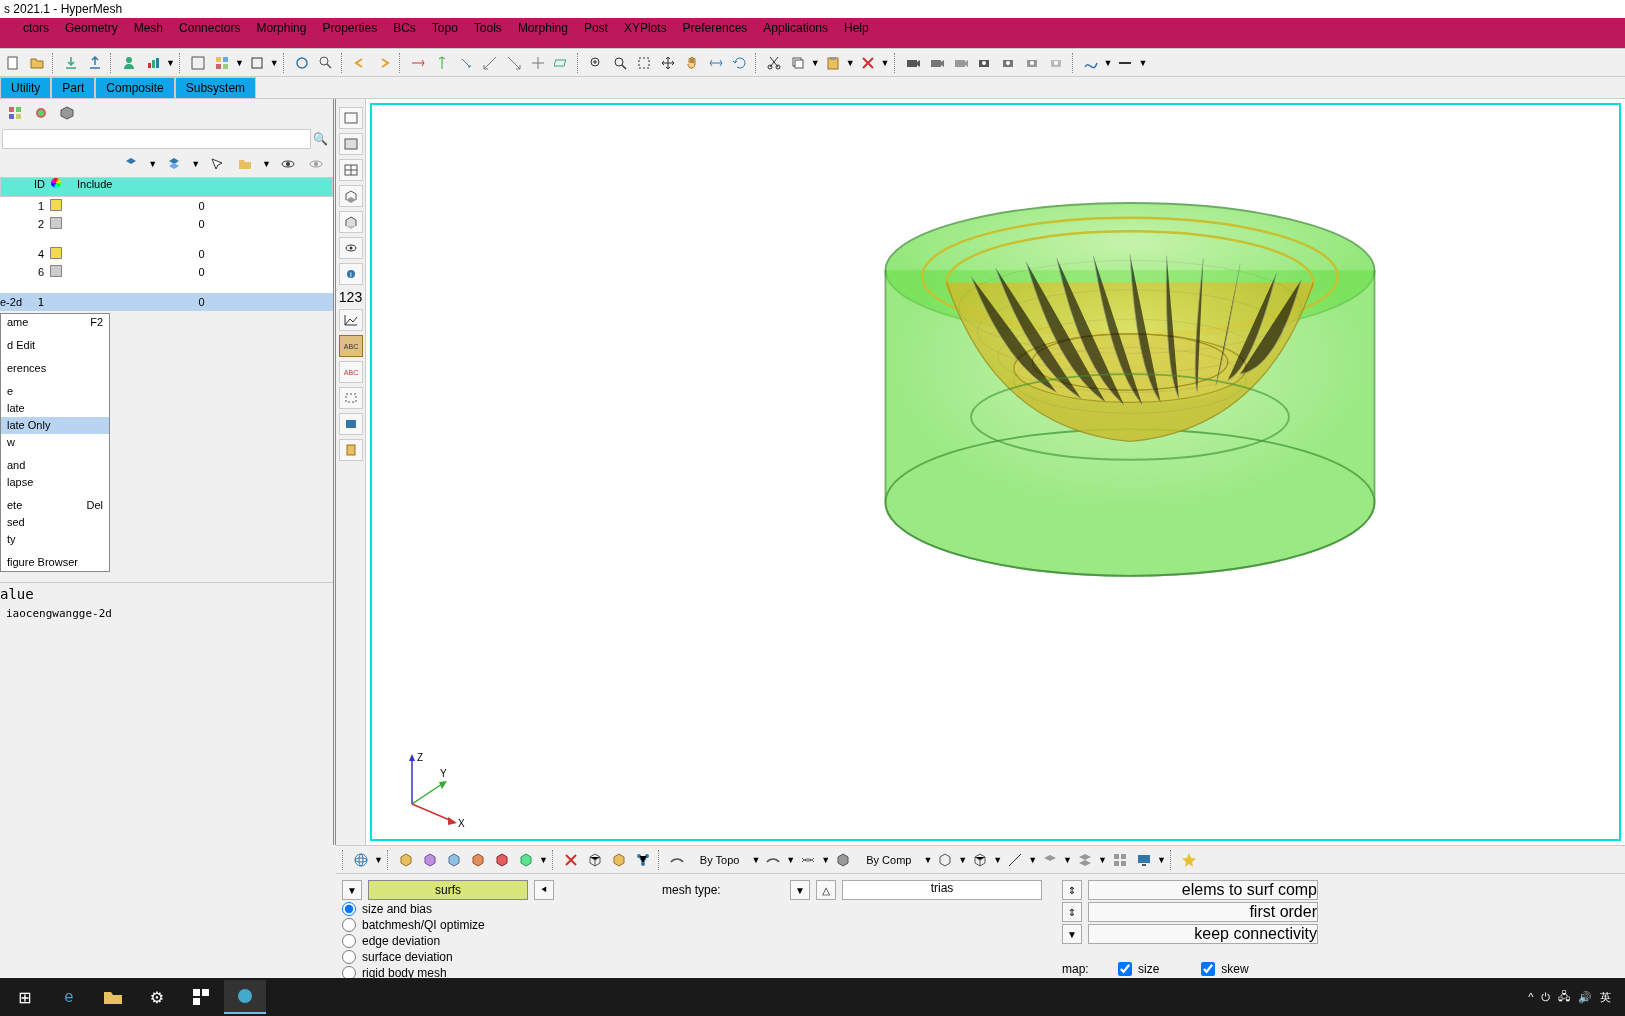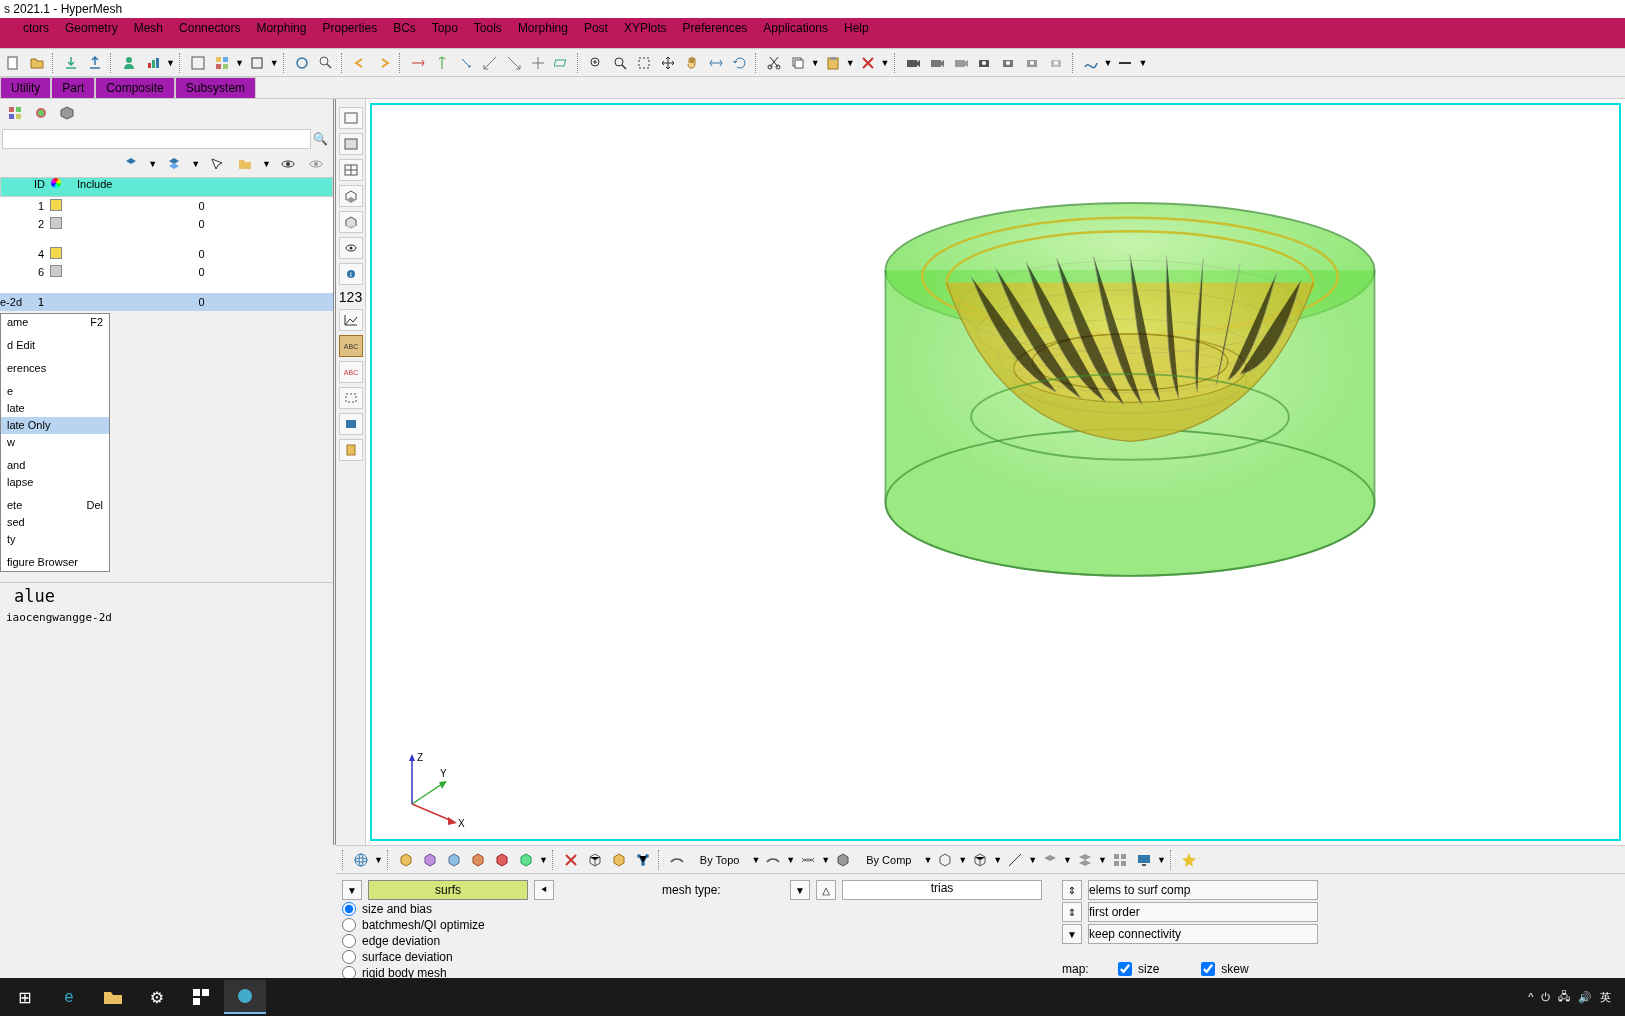"Utility" .tabbar .tab { background: #a21caf -> #0ea5e9 }
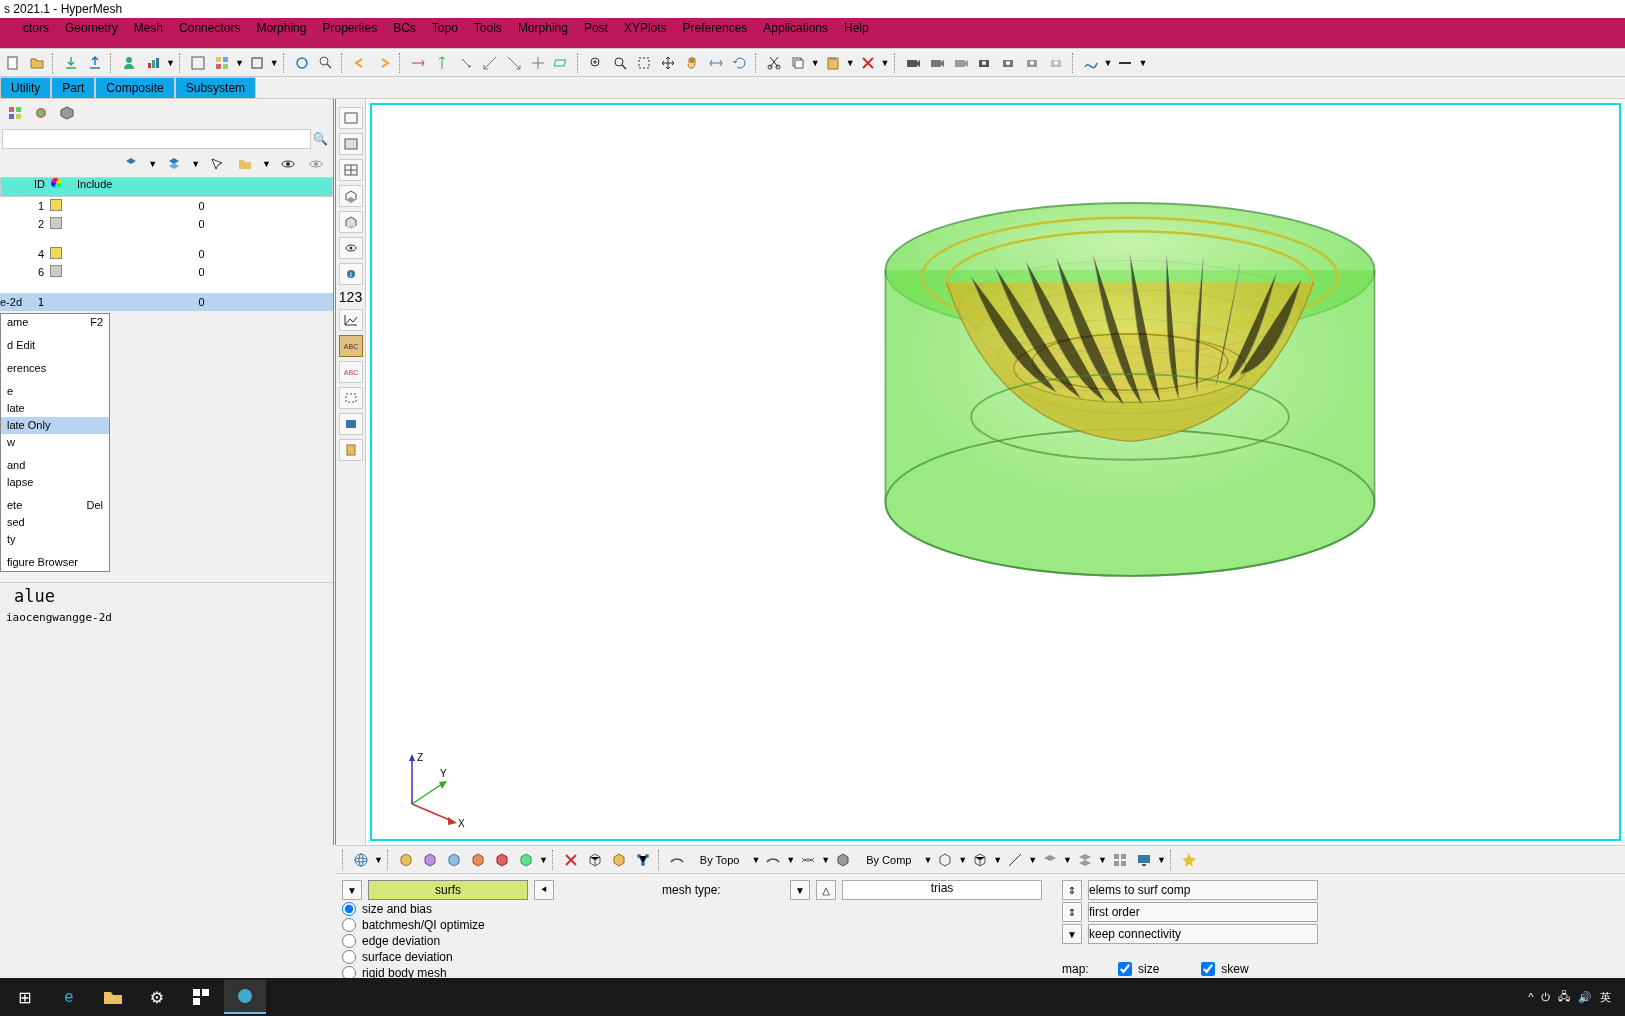"alue" .prop-panel .ph { font-size: 17px -> 14px; padding: 3px 14px -> 3px 0 }
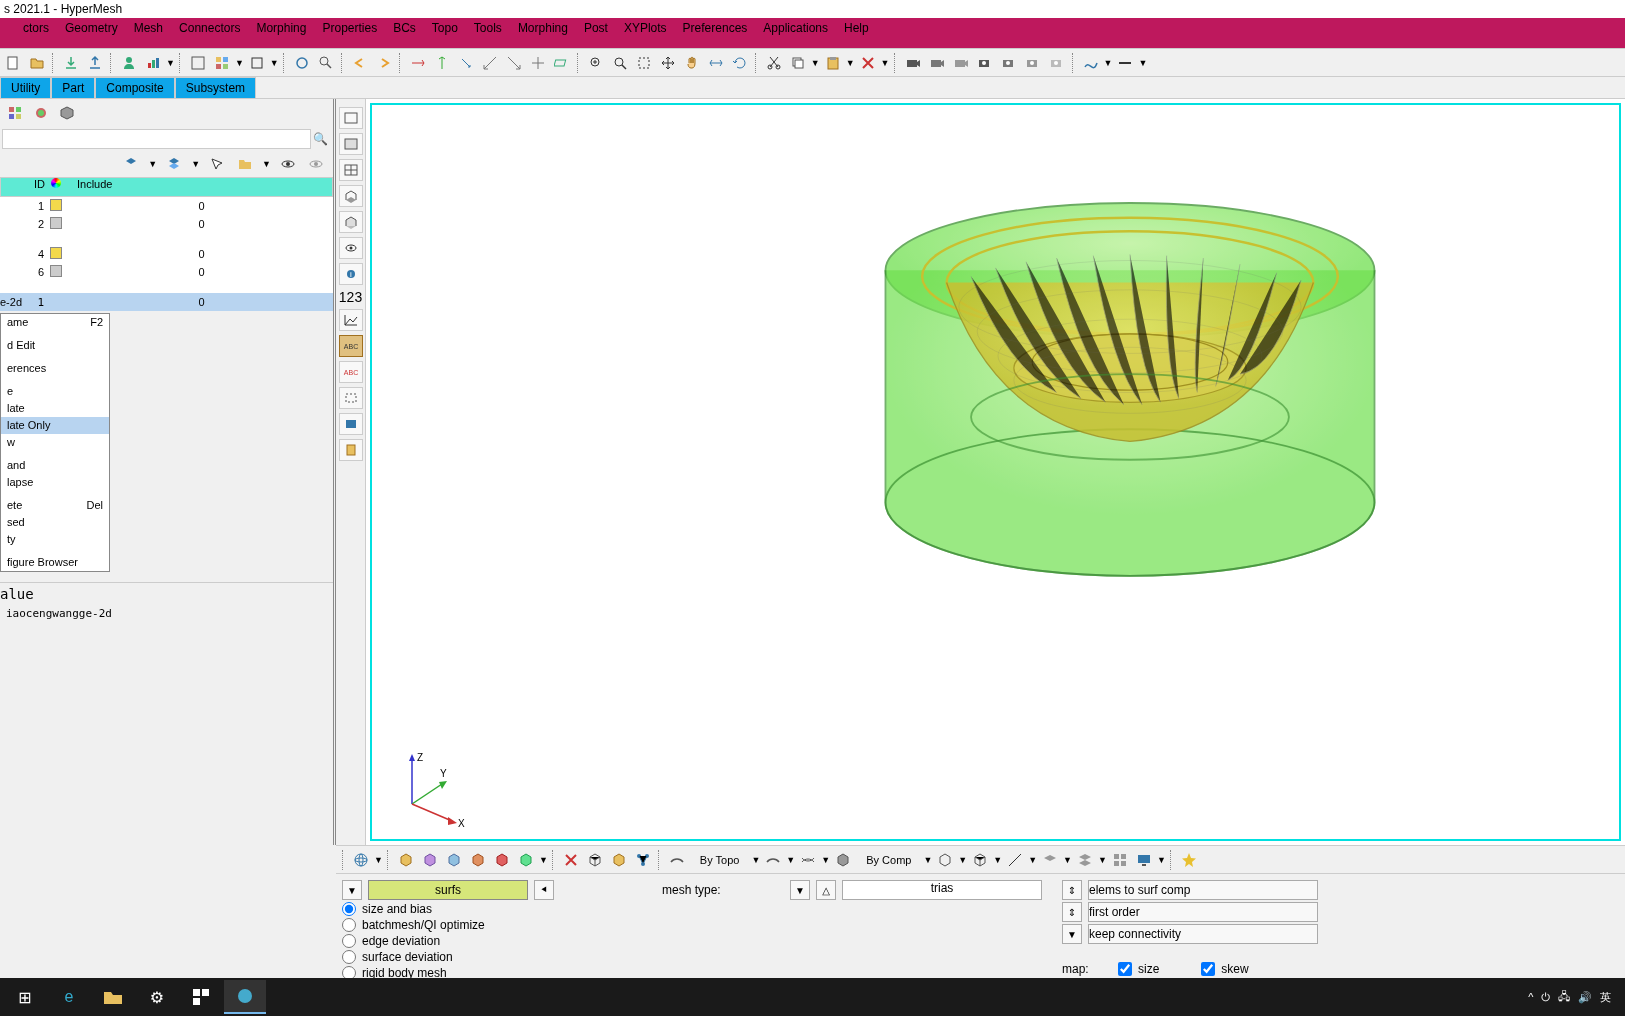"elems to surf comp" .panel-btn { font-size: 12px -> 16px; text-align: left -> right }
